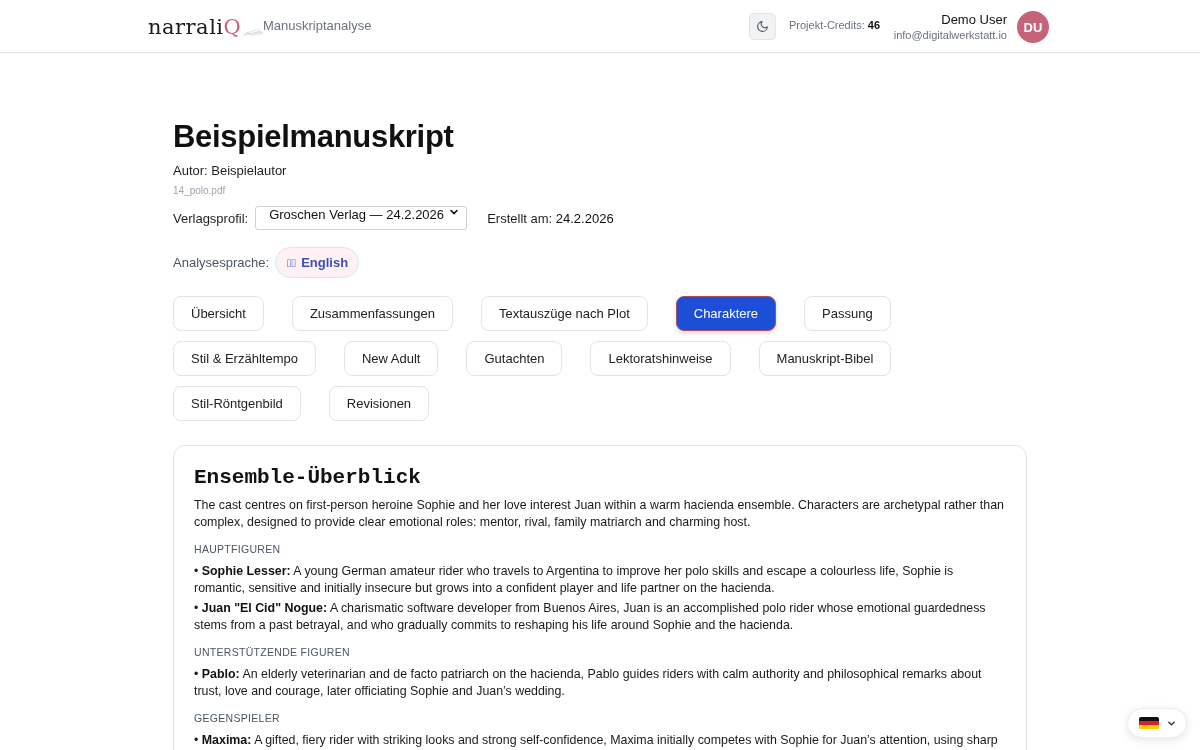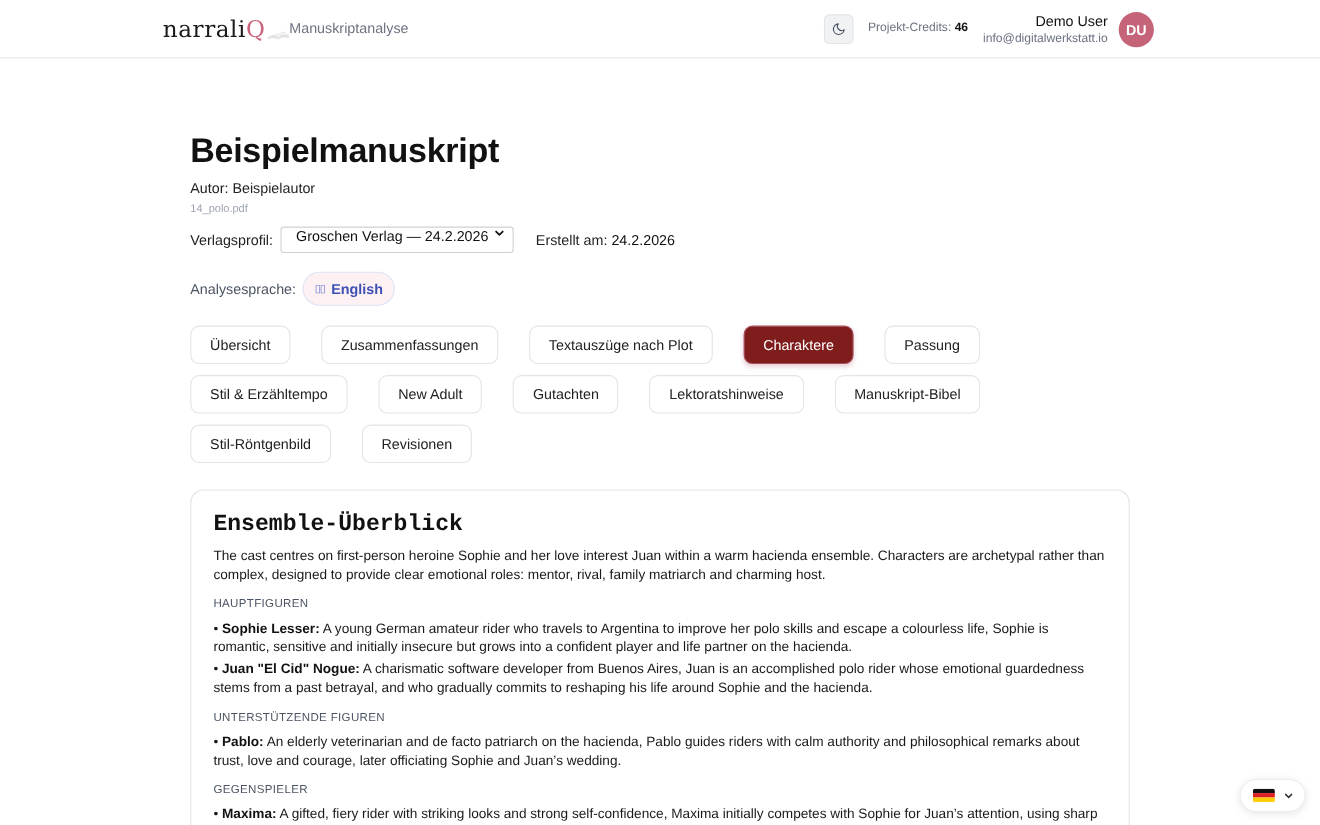"Charaktere" .tab.active { background: #7f1d1d -> #1d4ed8 }
